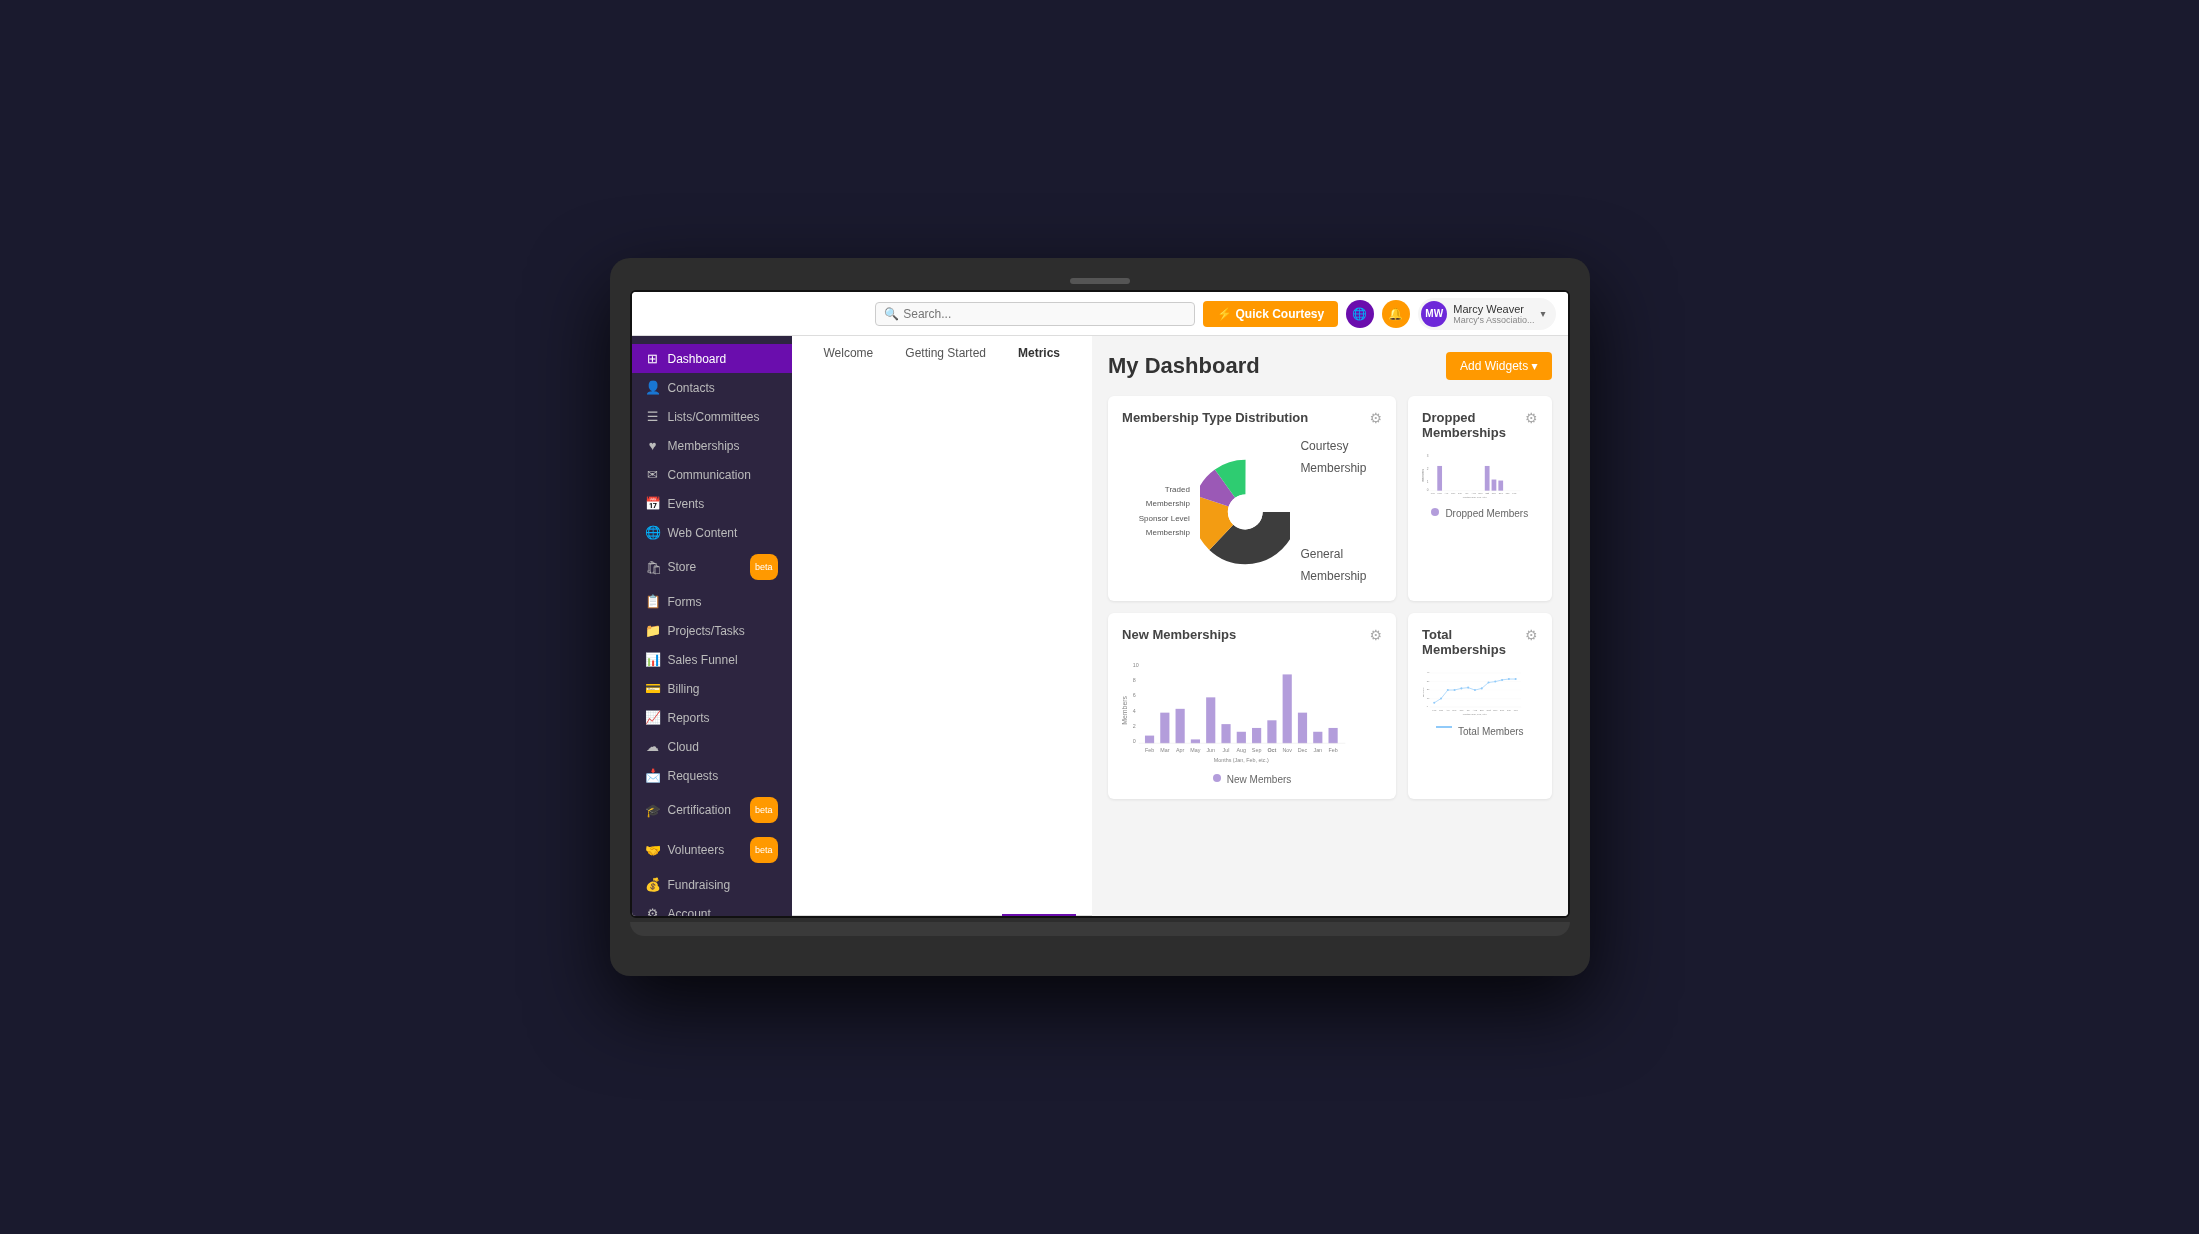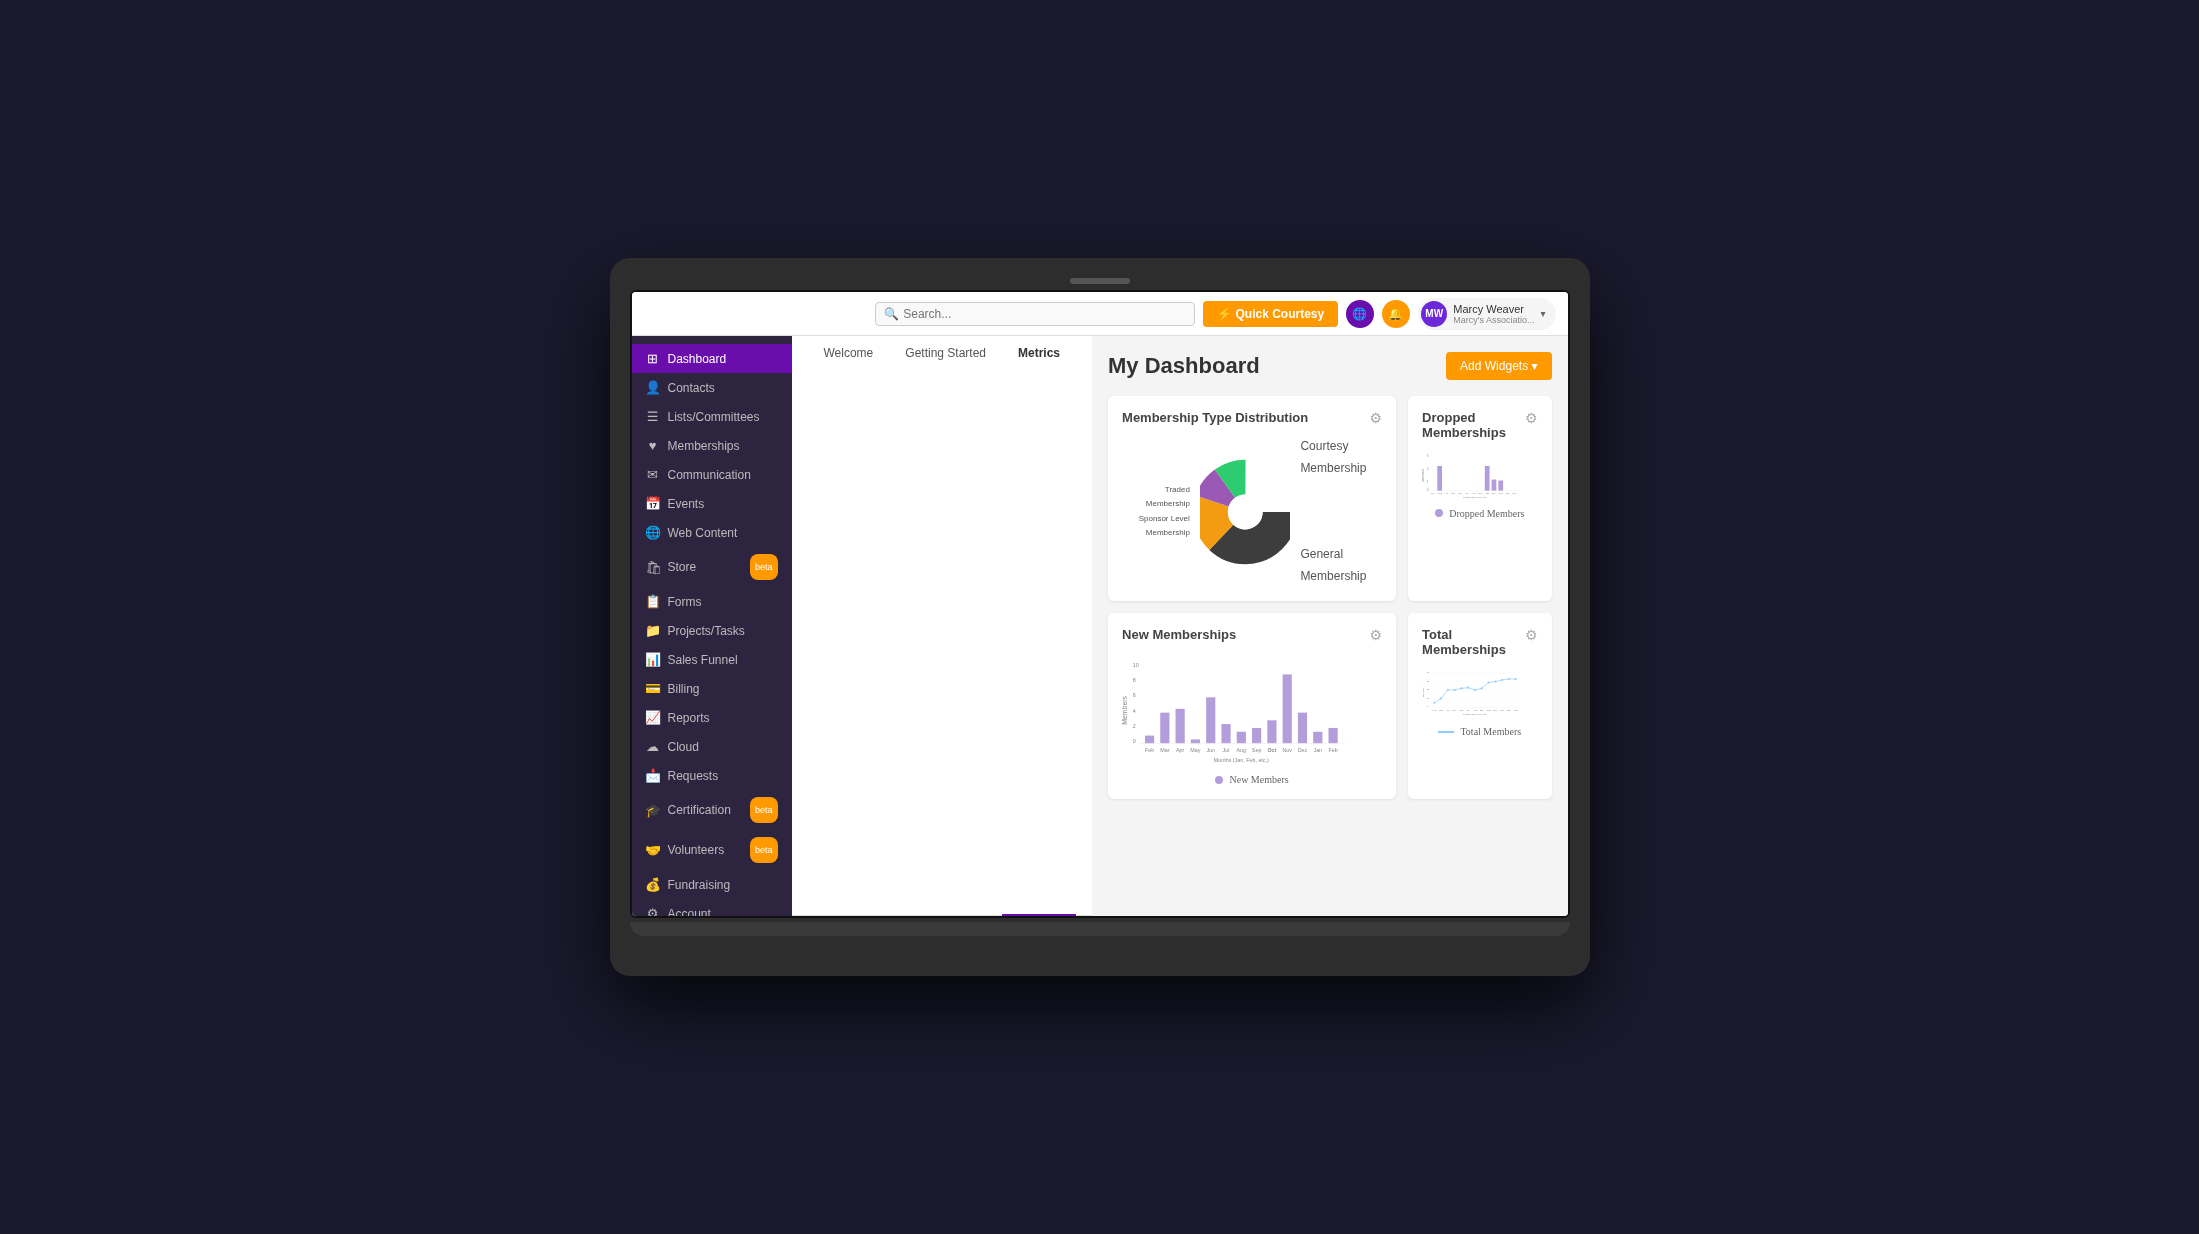"Dropped Members" .chart-legend { align-items: center -> flex-start; font-family: Liberation Serif, serif -> none }
